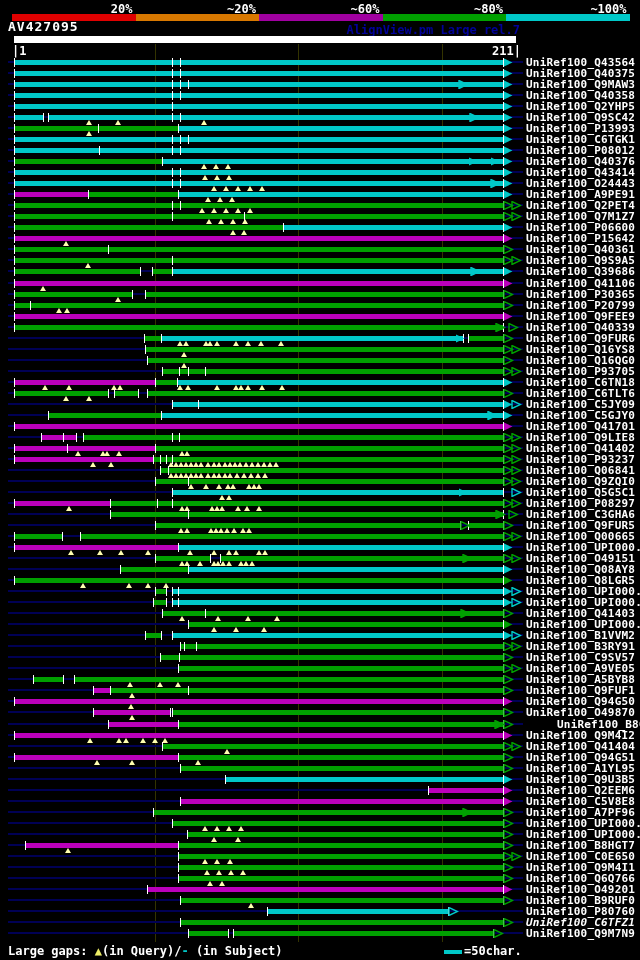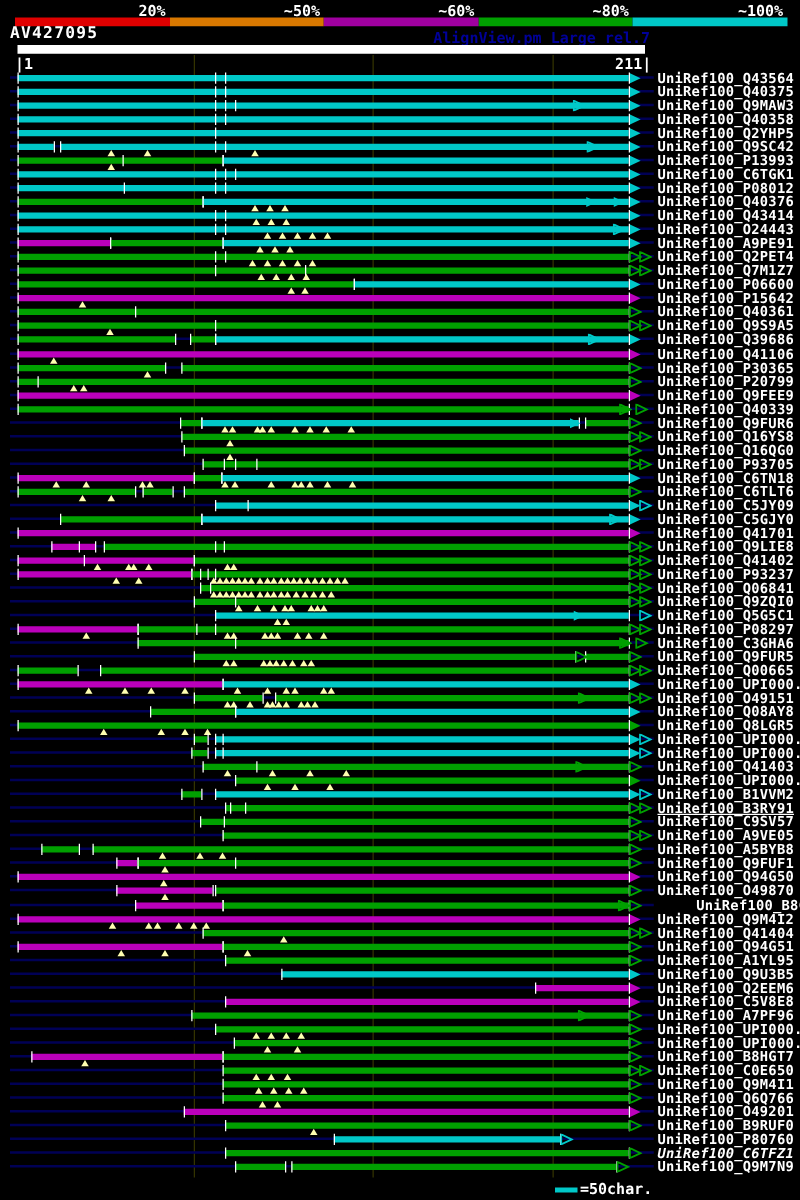"~50%" div.keylabel { text: 50% -> 20% }
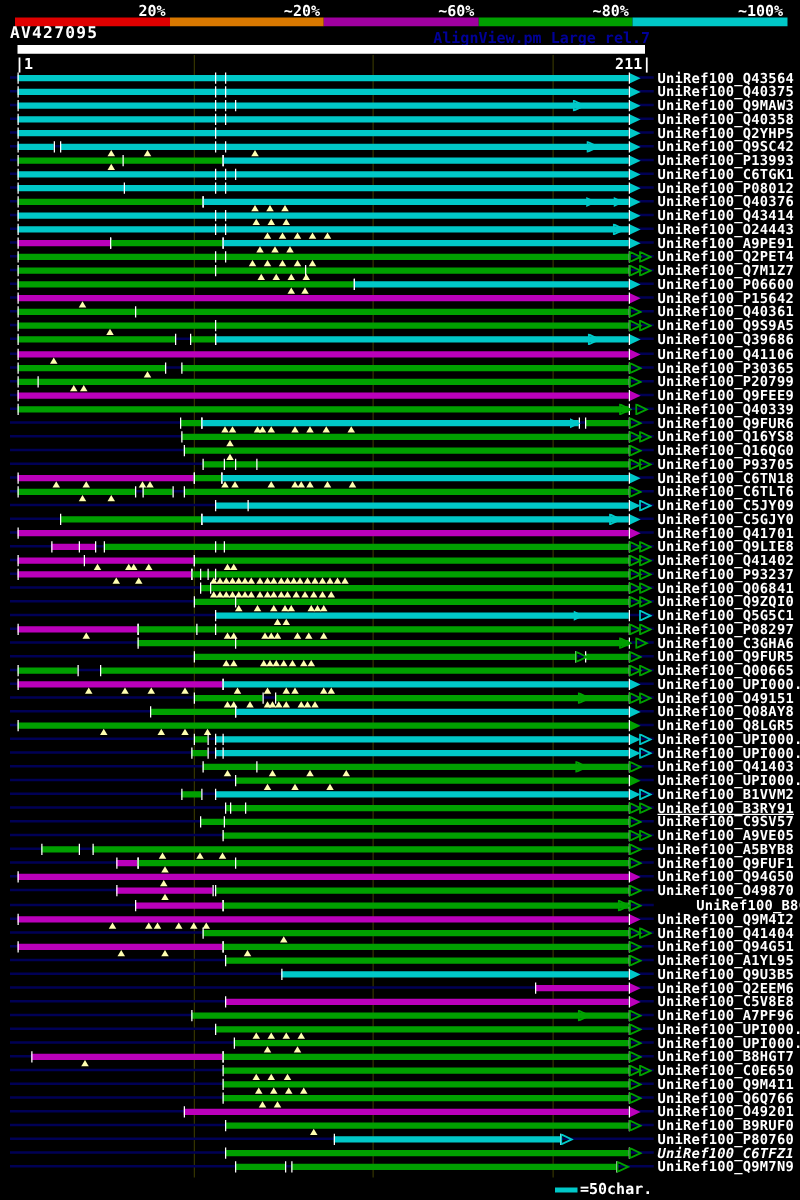"UniRef100_B3RY91" div.hitlabel { text-decoration: underline -> none }
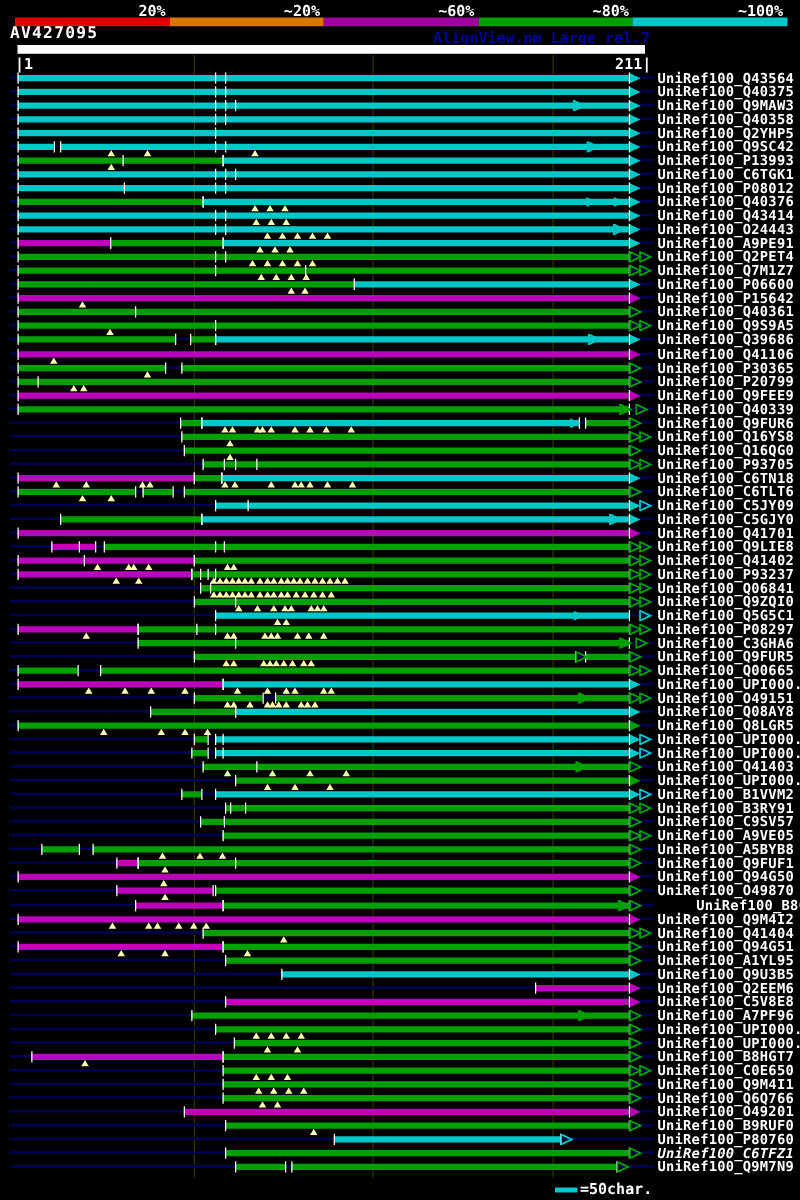"Large gaps: ▲(in Query)/- (in" div { html: none -> <div><span>Large gaps: </span><span>▲</span><span>(in Query)/</span><span>- </span><span>(in Subject)</span></div> }
